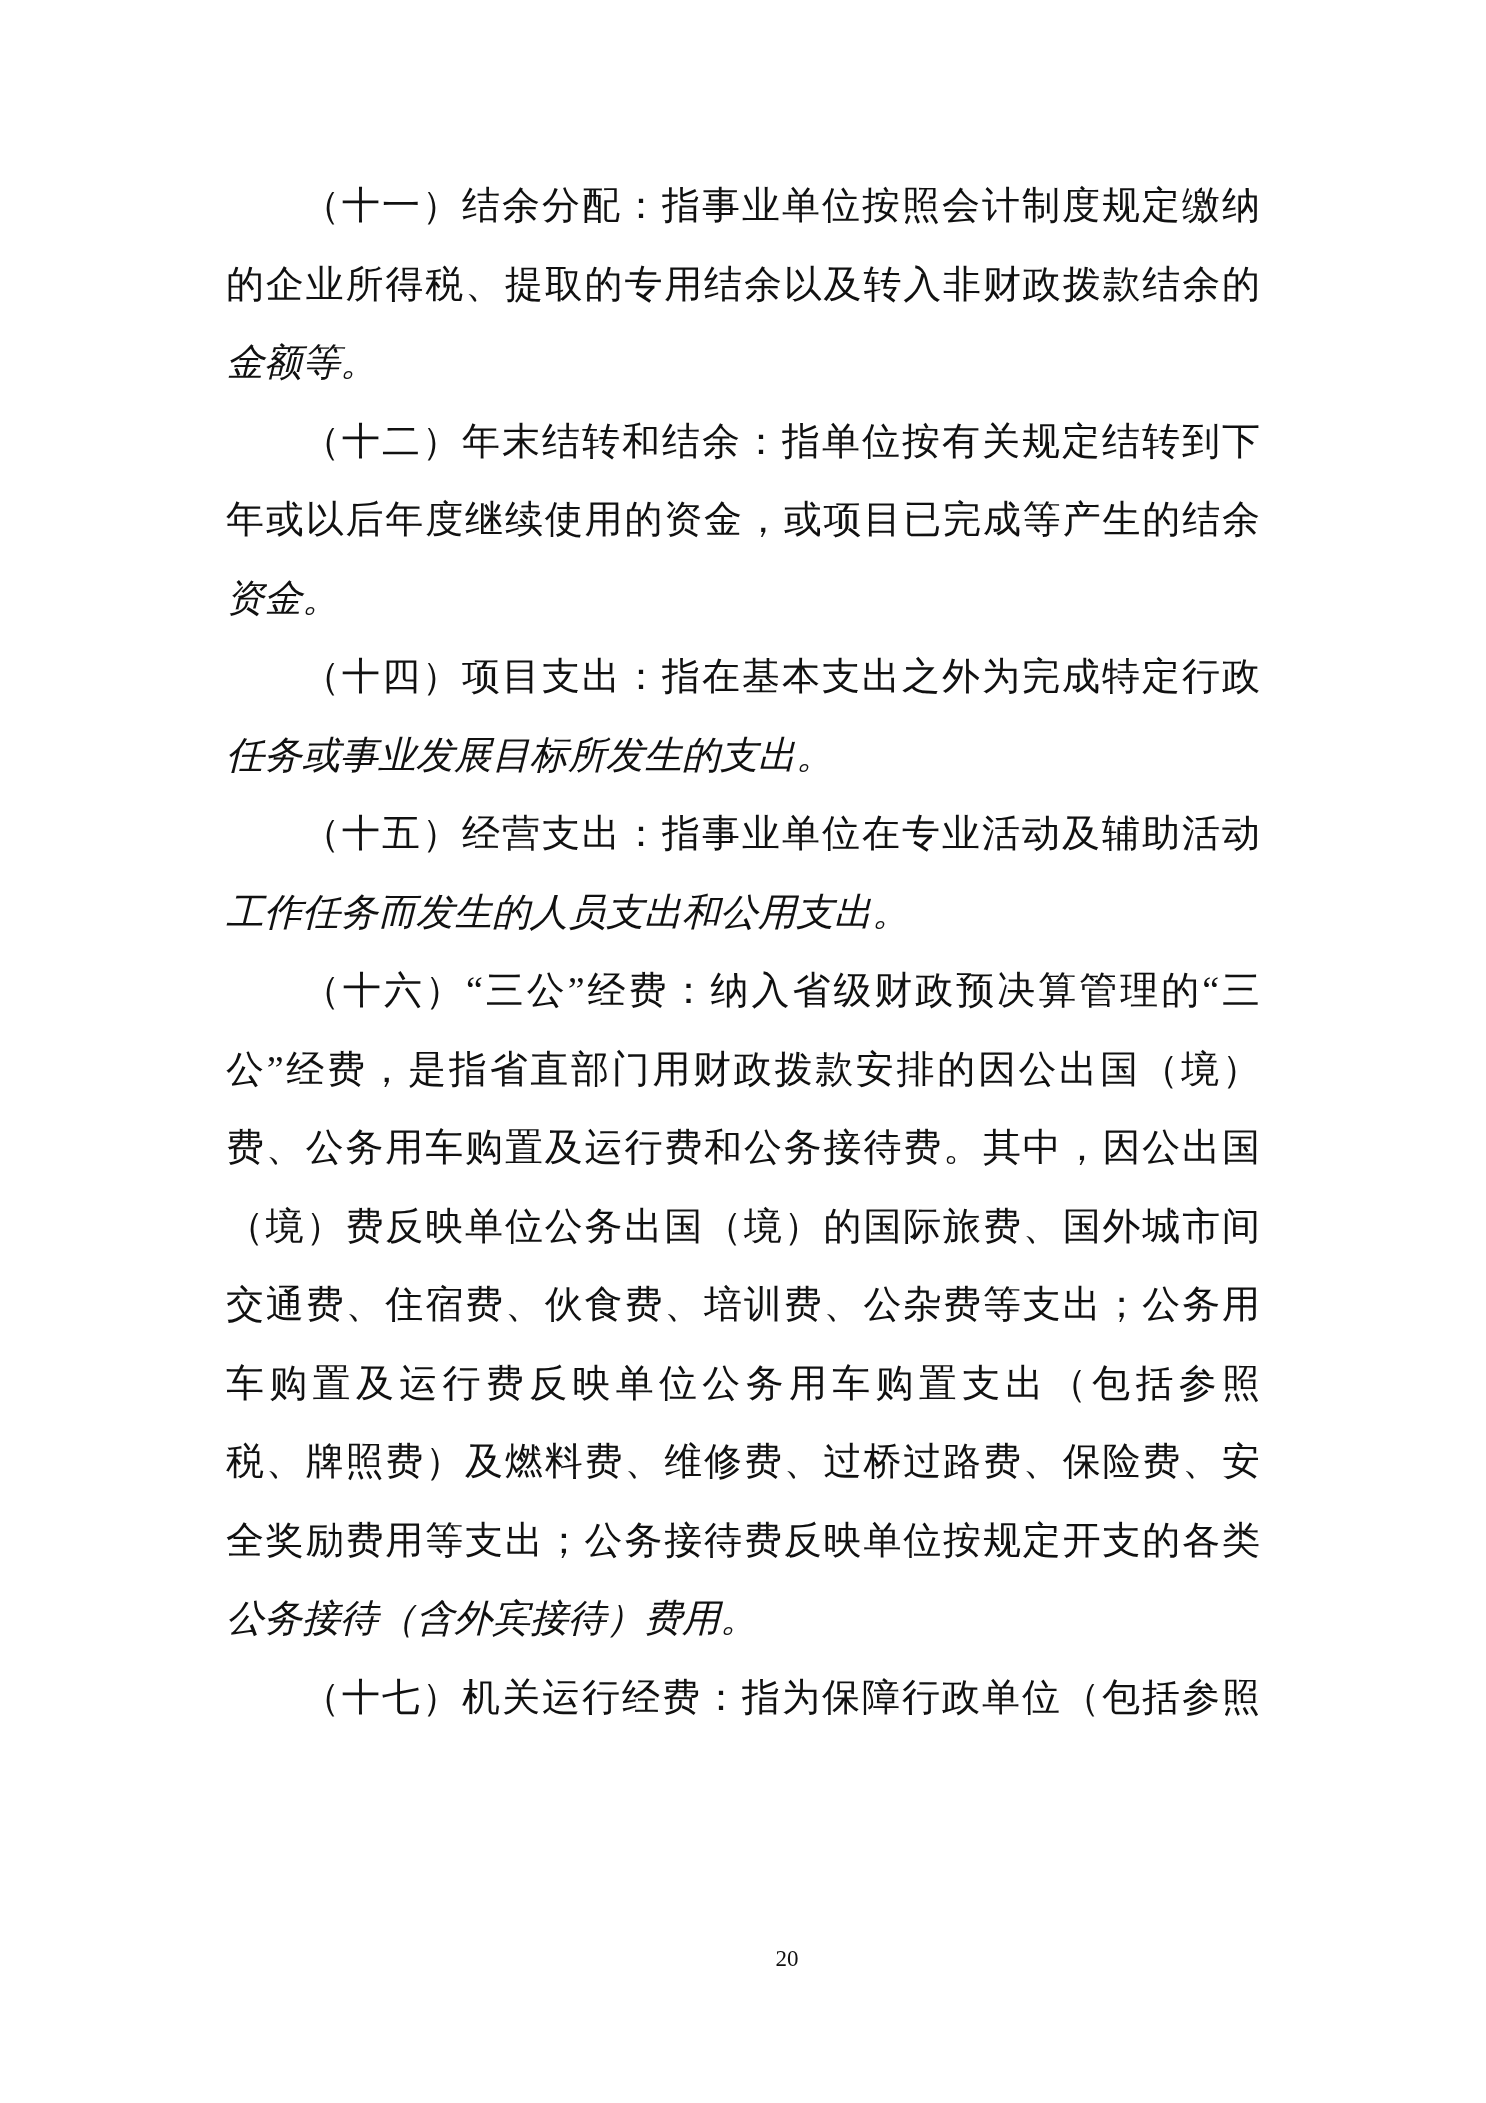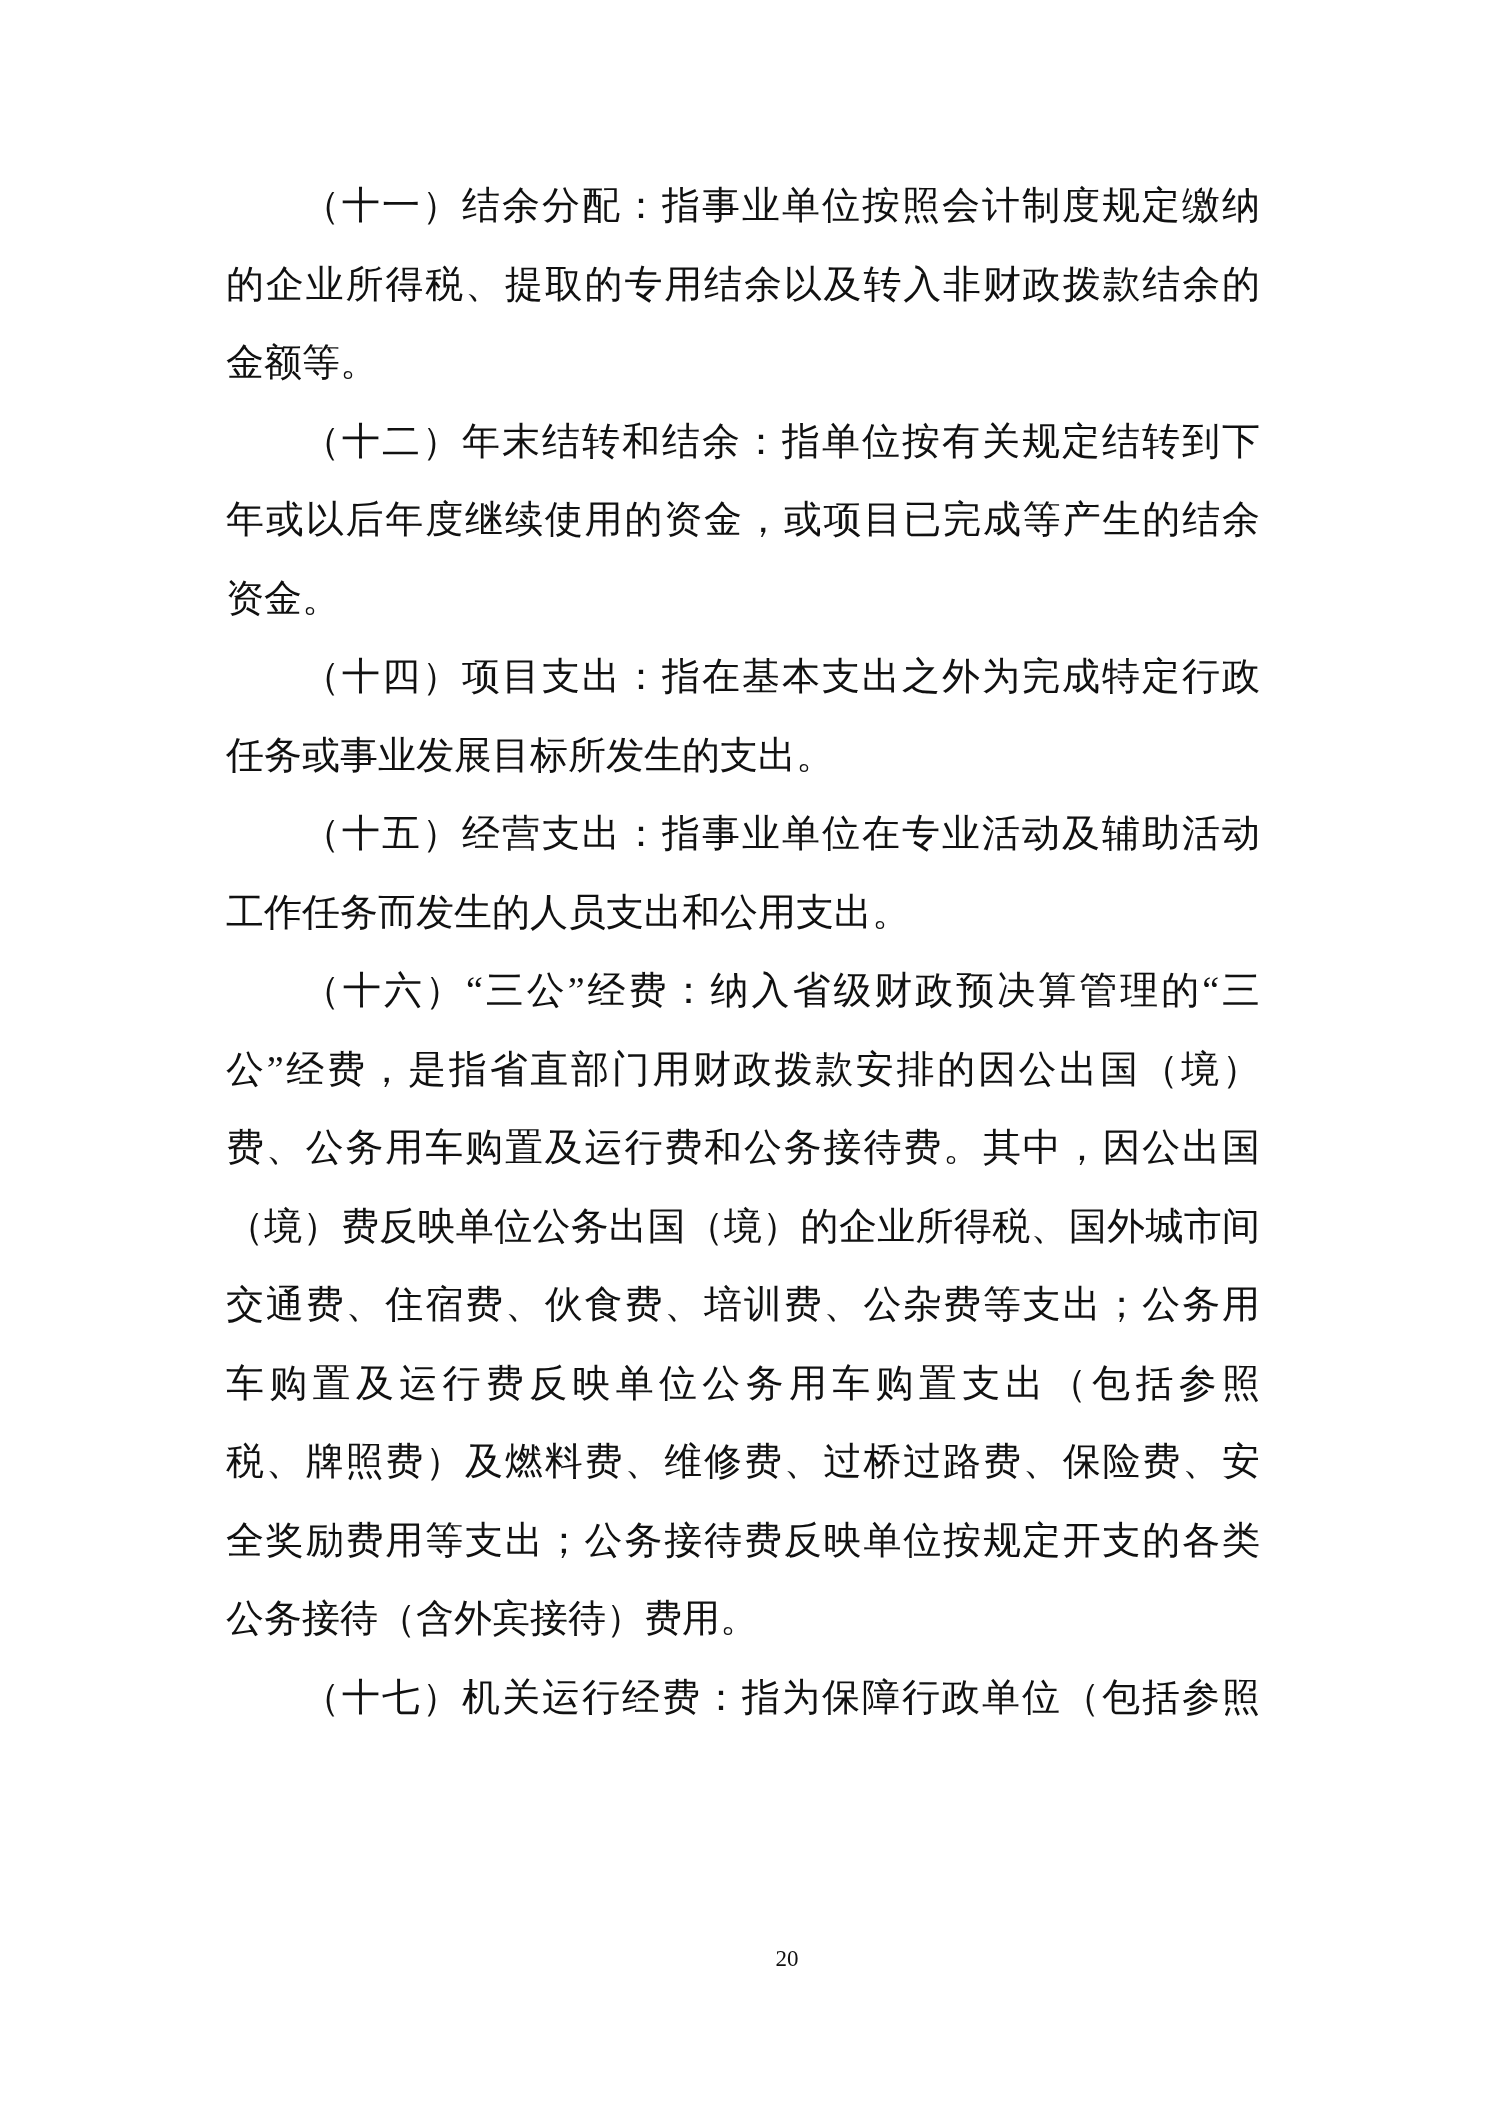"金额等。" .line.end { font-style: none -> italic }
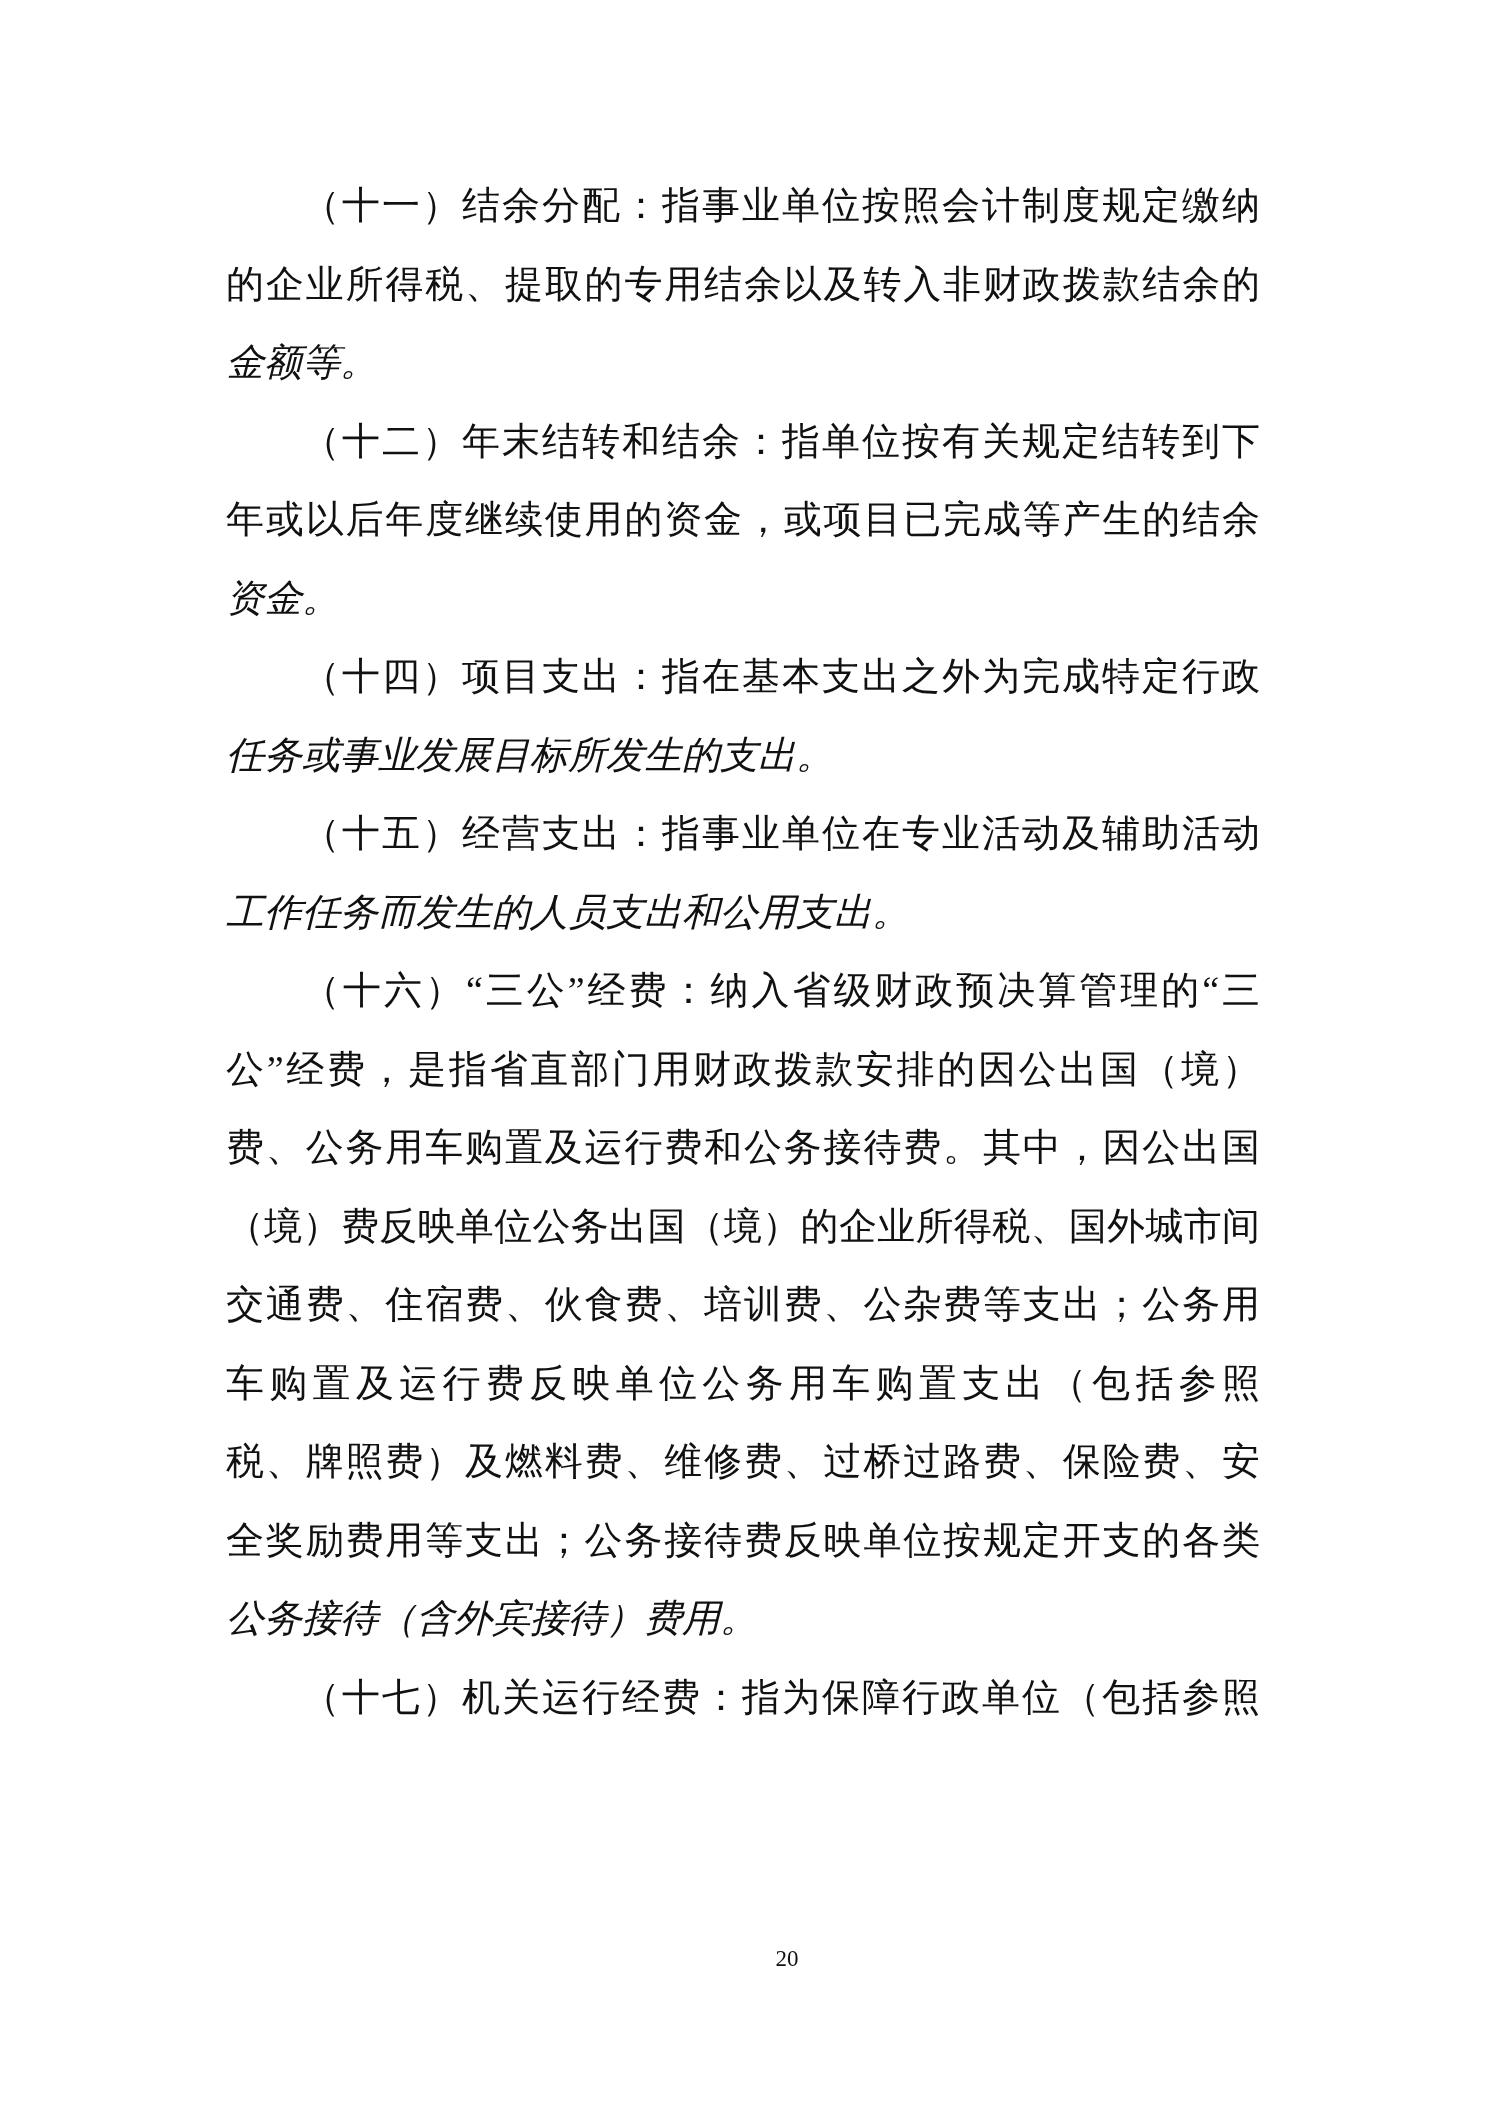"（境）费反映单位公务出国（境）的企业所得税、国外城市间" div.line { text: 企业所得税 -> 国际旅费 }
